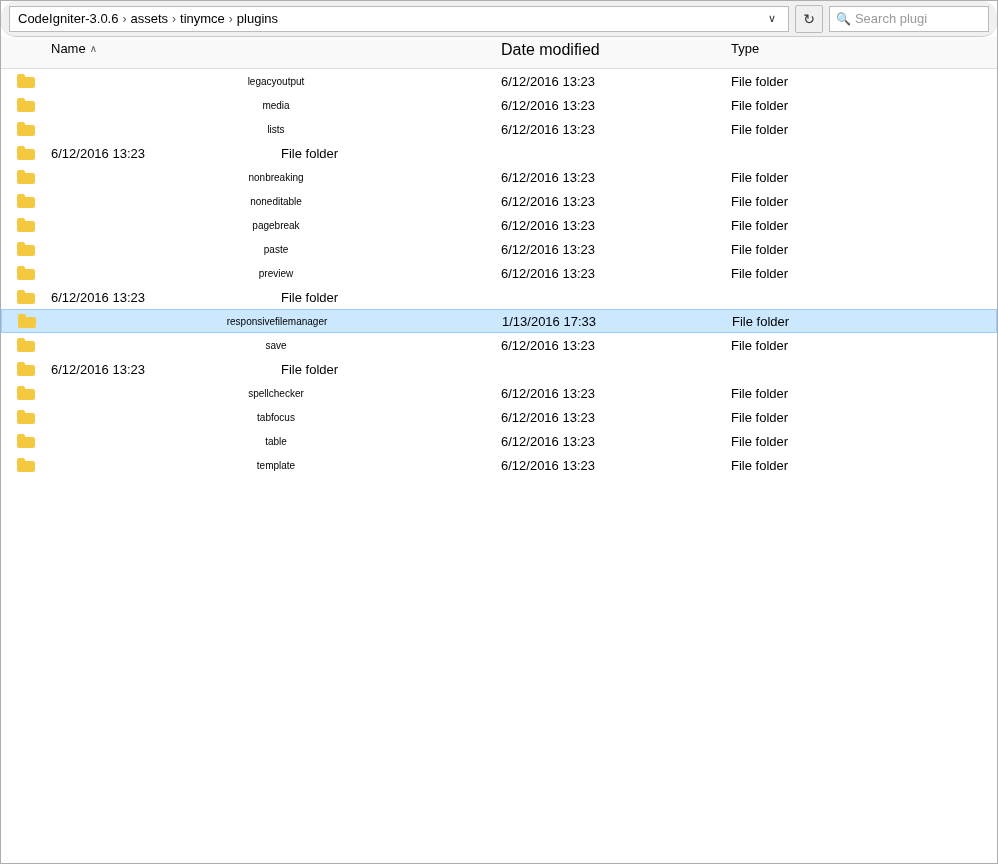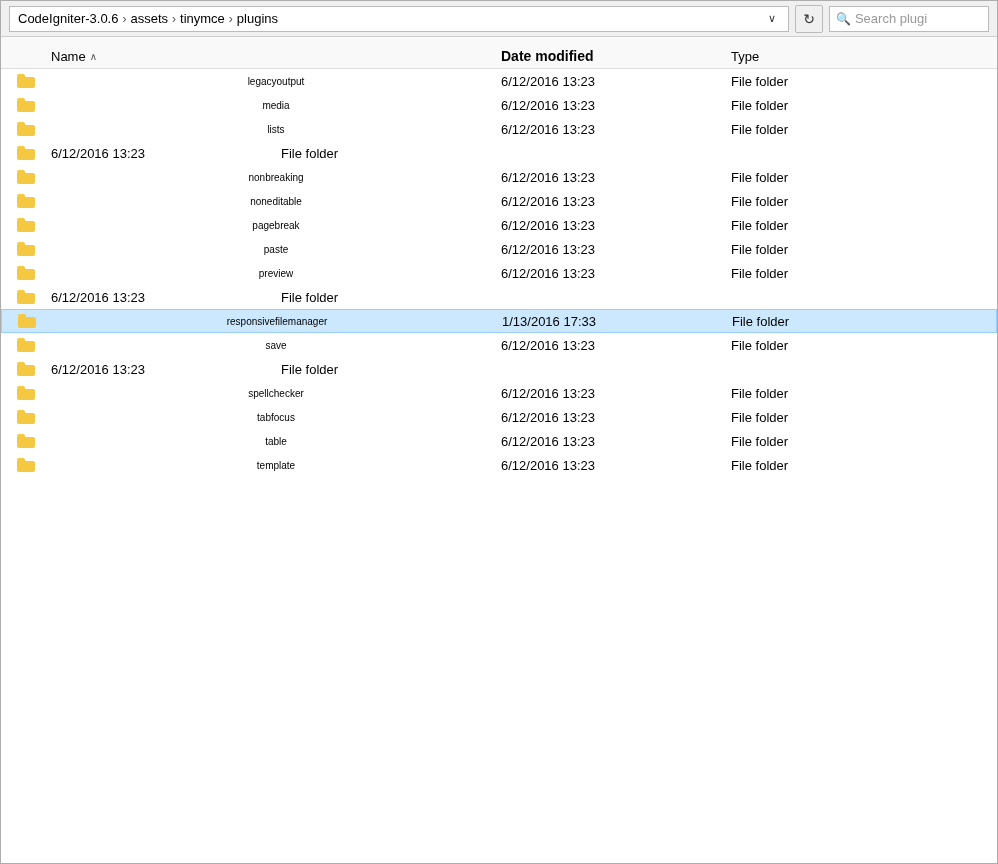"CodeIgniter-3.0.6" .address-bar { border-radius: none -> 15px }
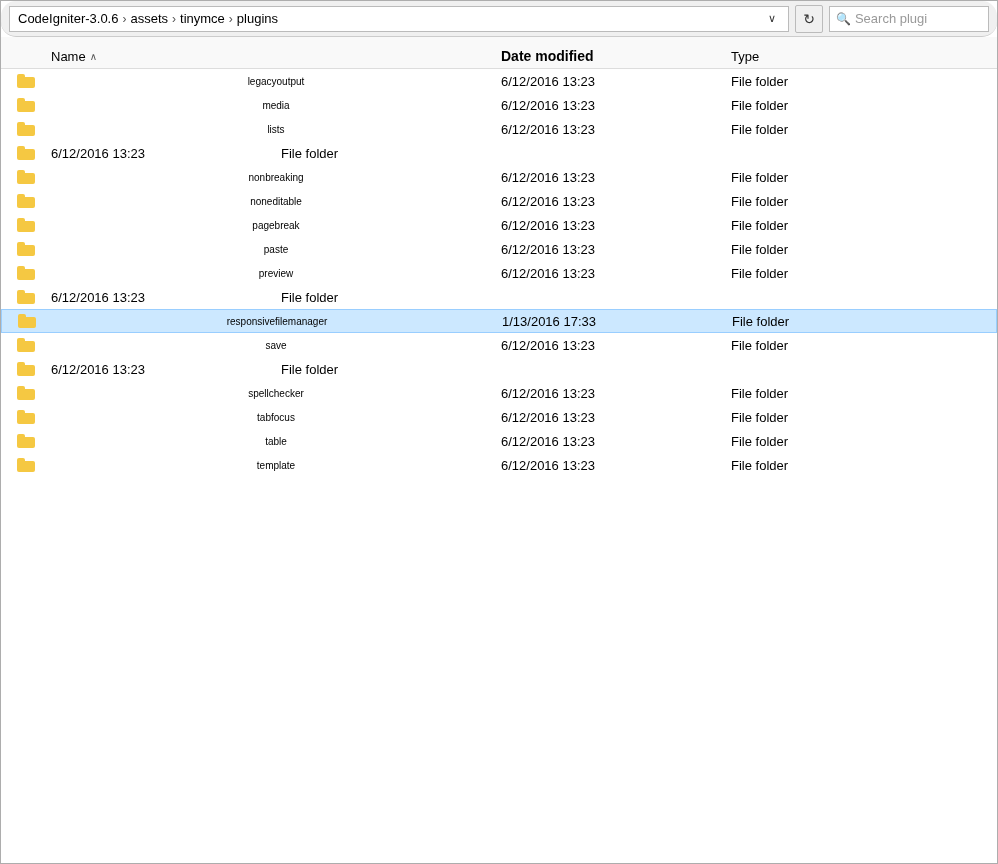"Name" .column-headers { align-items: flex-end -> flex-start }
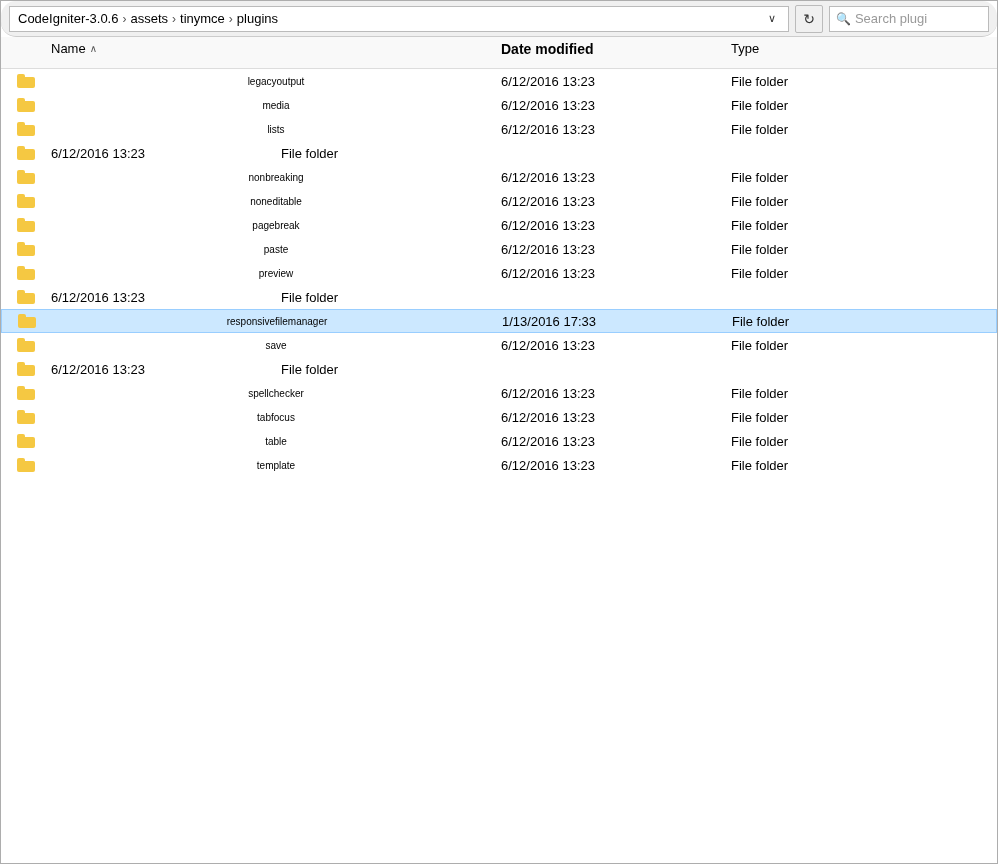"Date modified" .col-date { font-size: 14px -> 16px; font-weight: bold -> normal }
